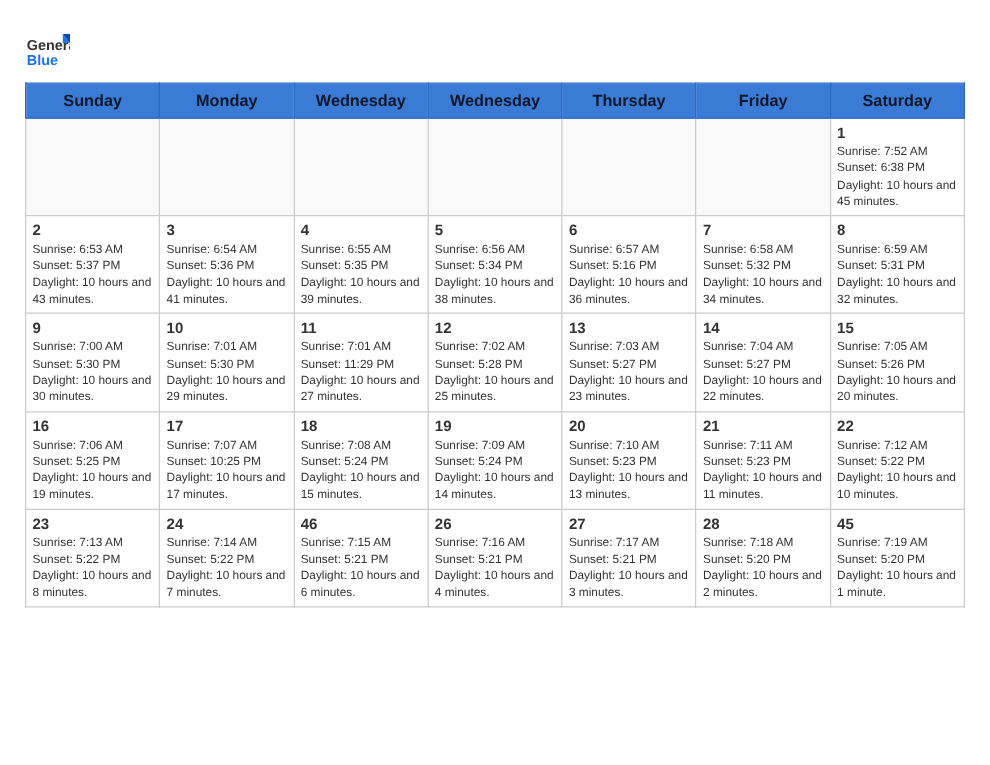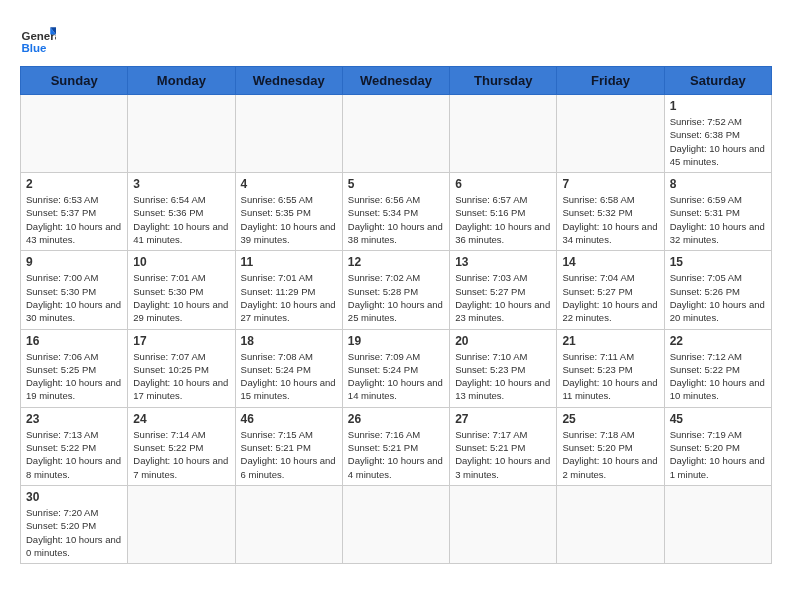"25" span.day-number { text: 25 -> 28 }
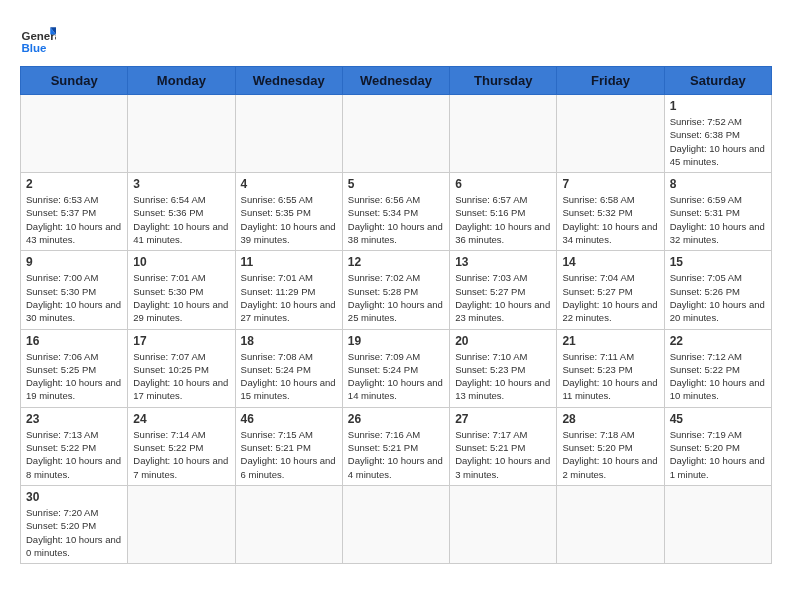"30" tr { html: <tr> <td> <span>30</span> <div>Sunrise: 7:20 AM Sunset: 5:20 PM Daylight: 10 hours and 0 minutes.</div> </td> <td></td> <td></td> <td></td> <td></td> <td></td> <td></td> </tr> -> none }
